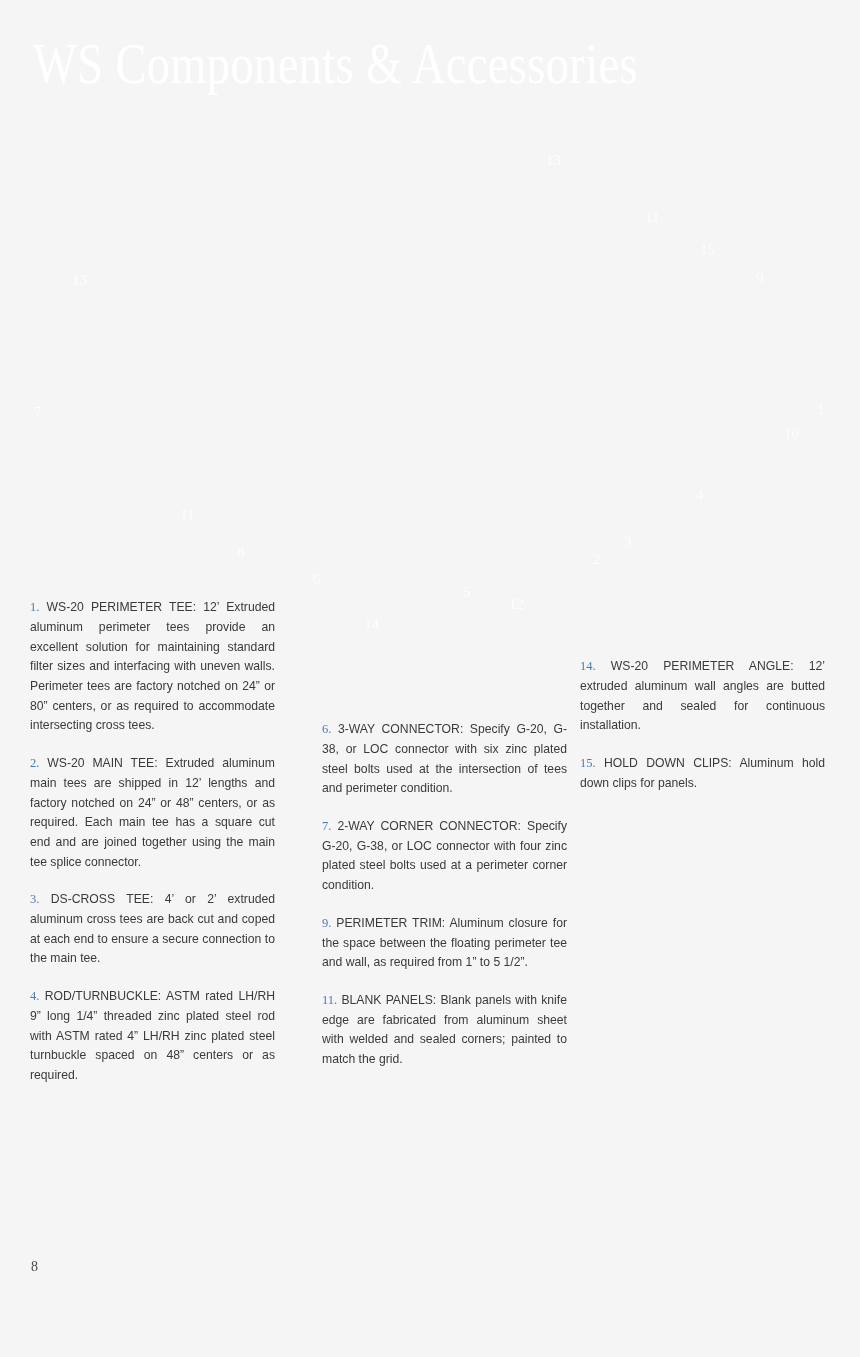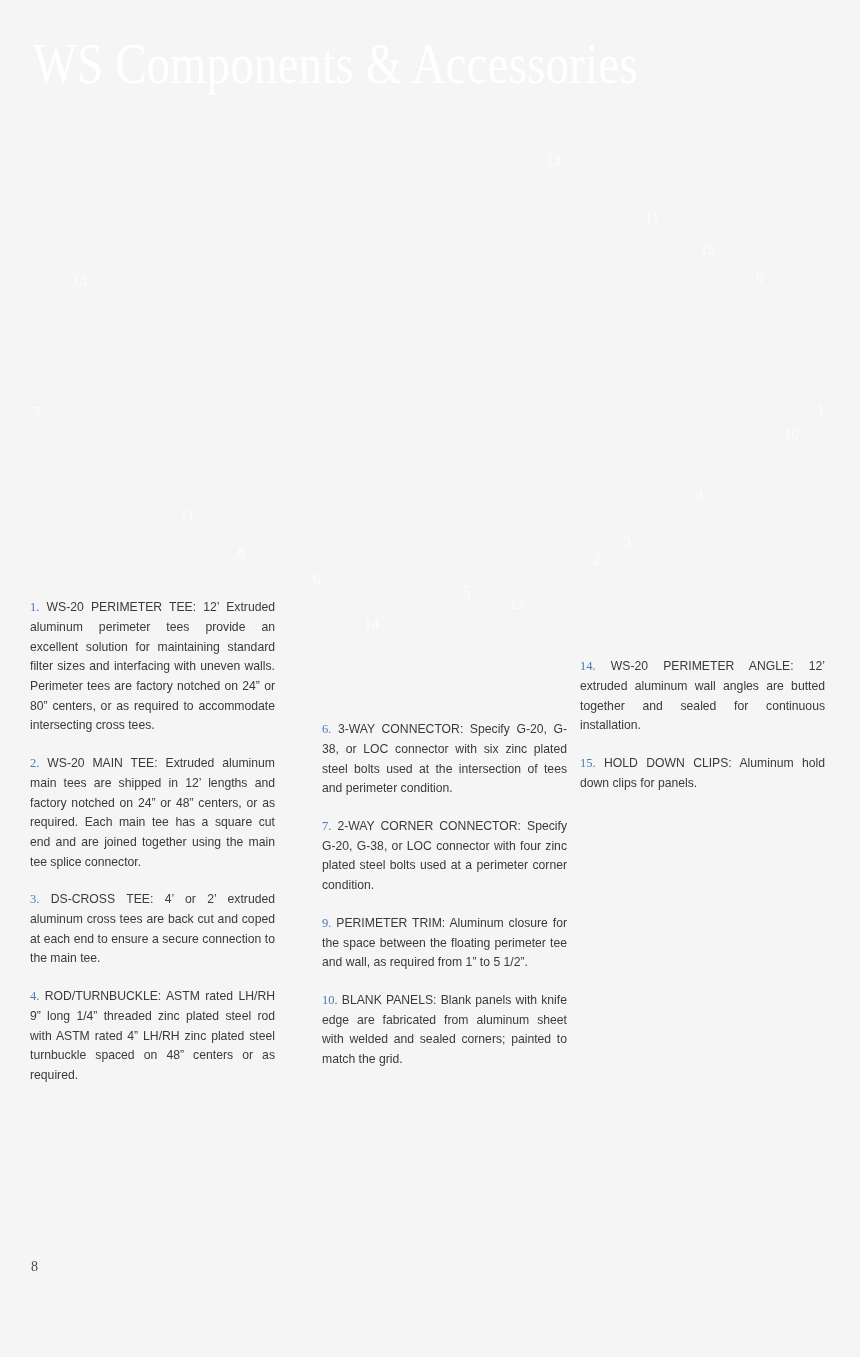"10." span.item-num { text: 10 -> 11 }
